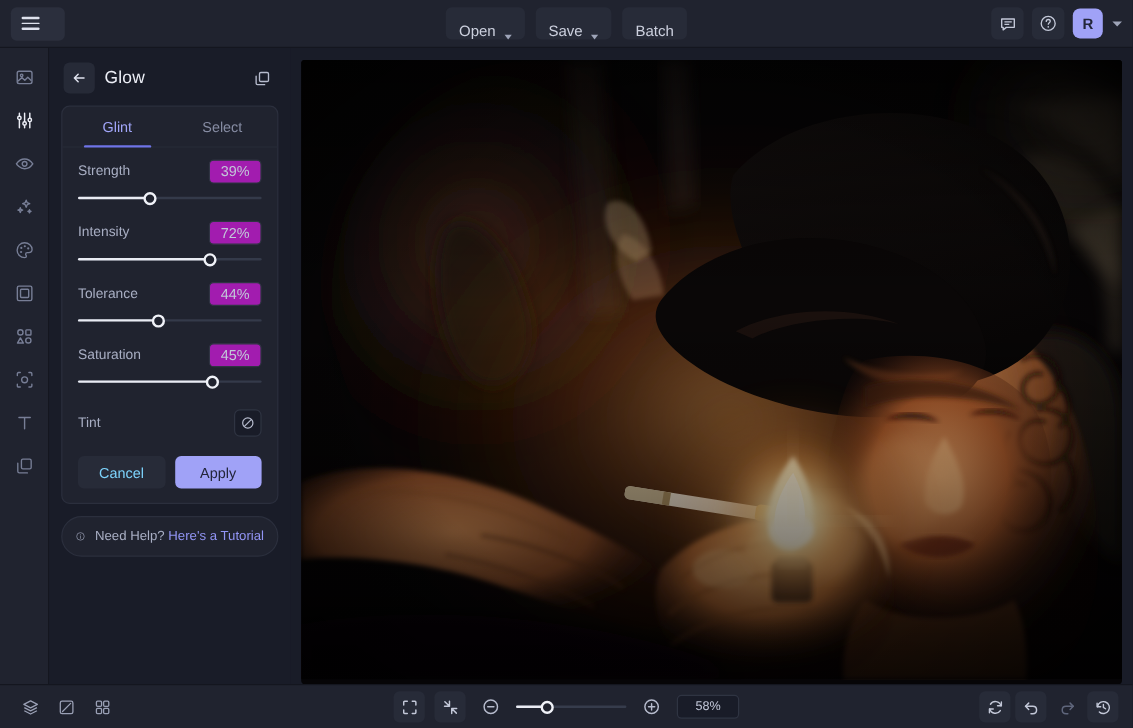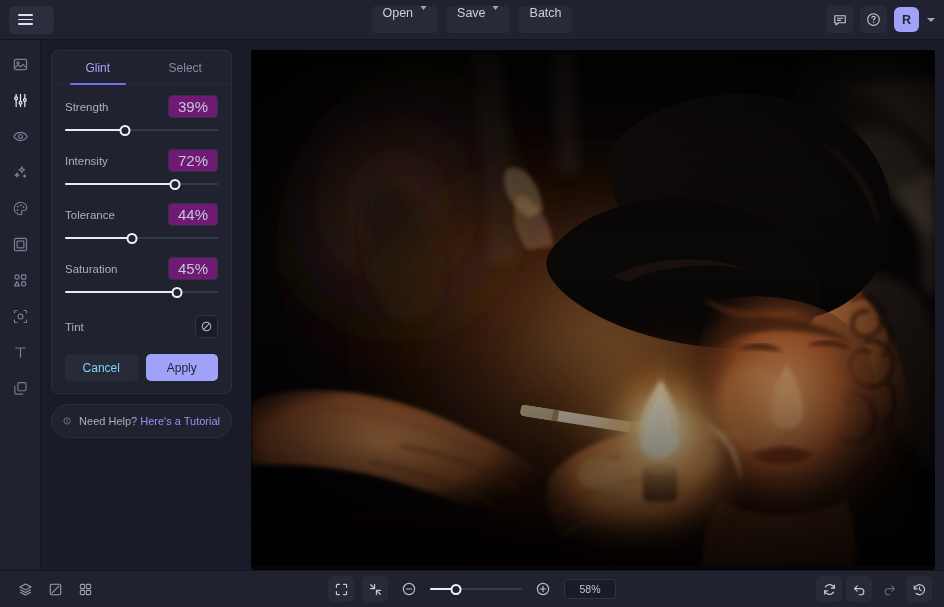"Open" .tb-btn { align-items: flex-start -> flex-end }
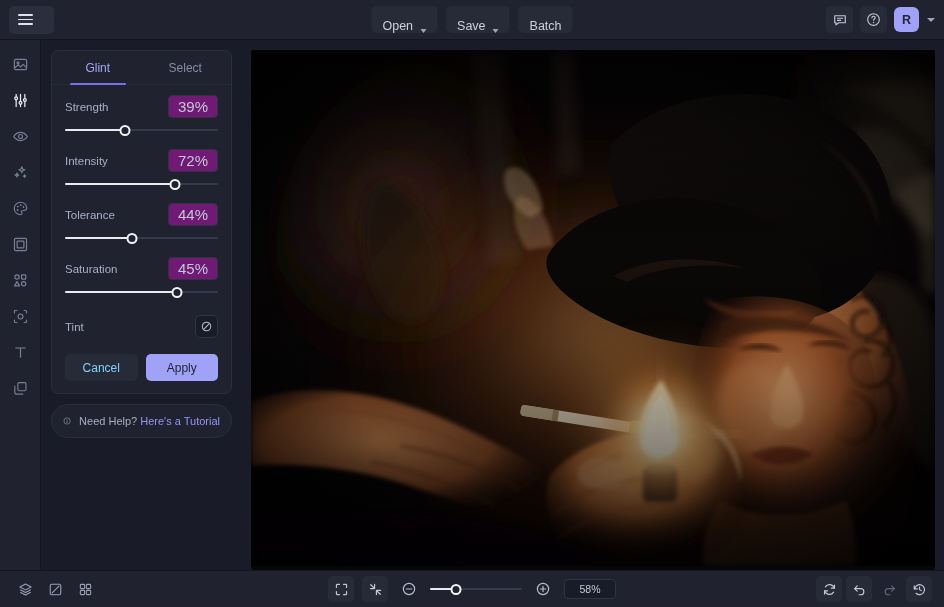"Glow" div.panel-head { html: none -> <div> <button> <svg> <path></path> </svg> </button> <span>Glow</span> <div> <svg> <rect></rect> <path></path> </svg> </div> </div> }
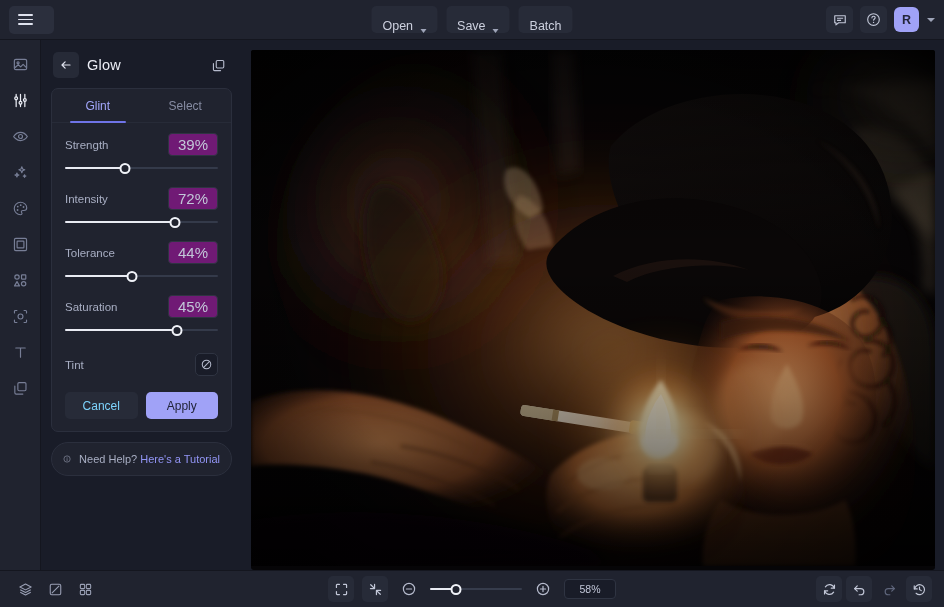"39%" .slider-value { background: #701a75 -> #a21caf; font-size: 15px -> 12px }
